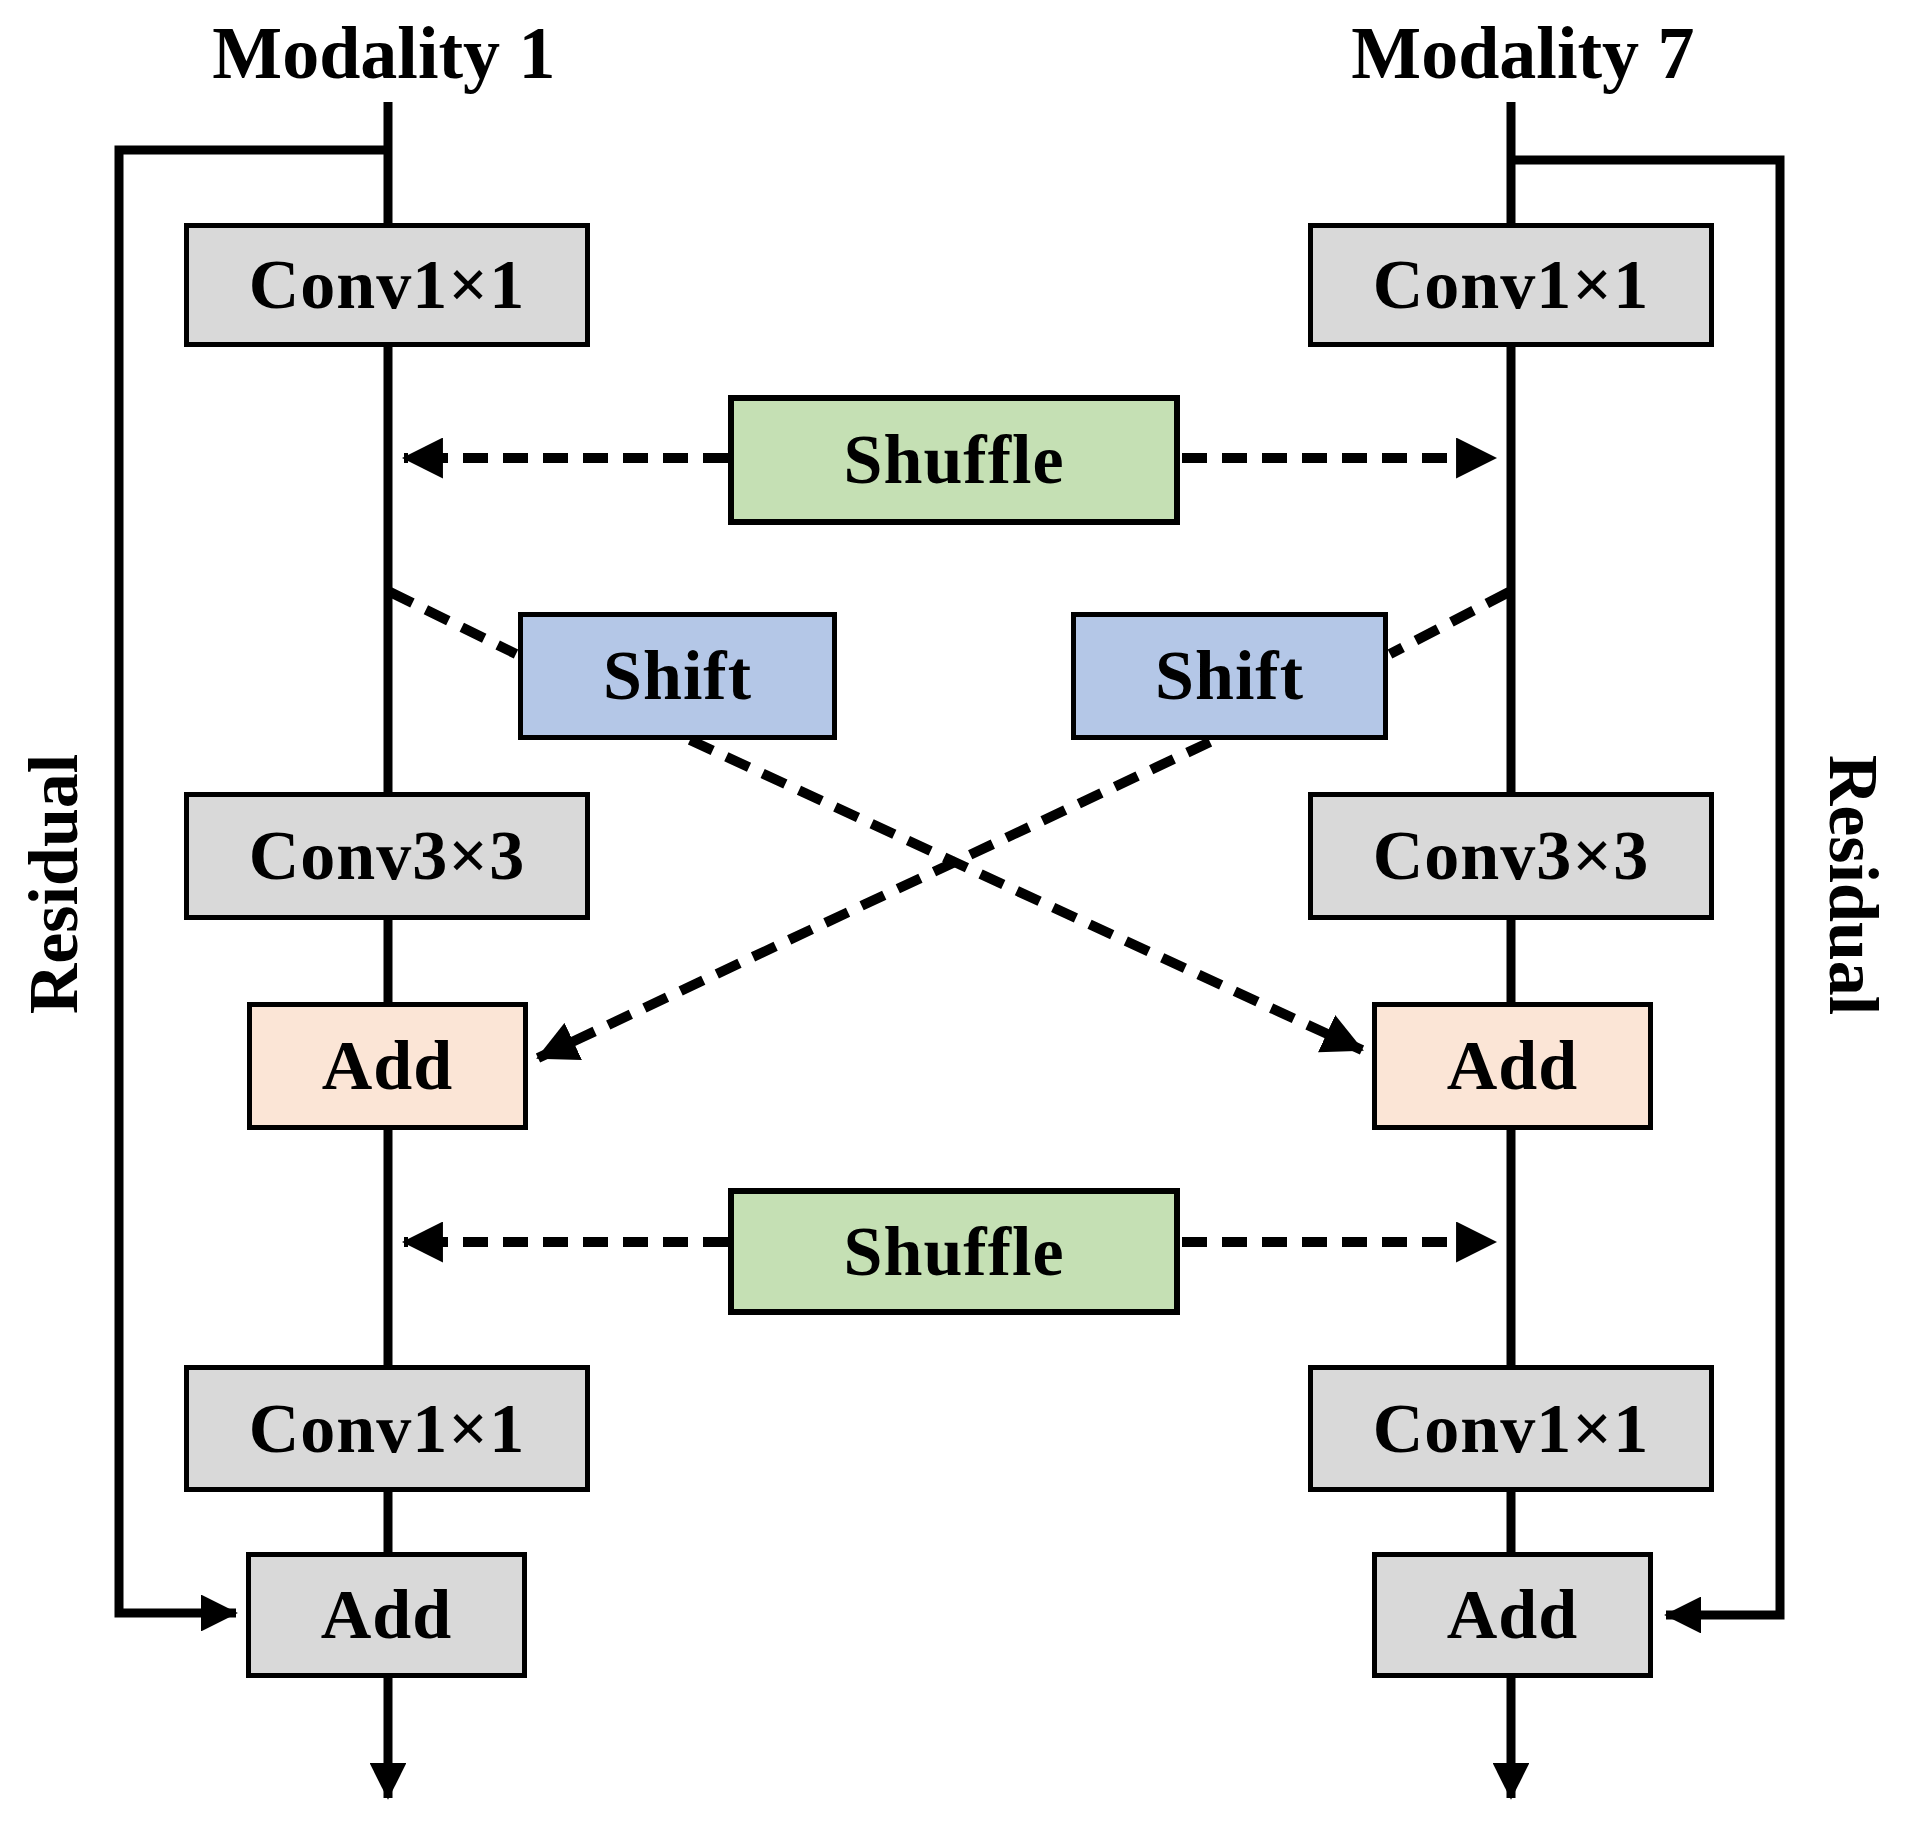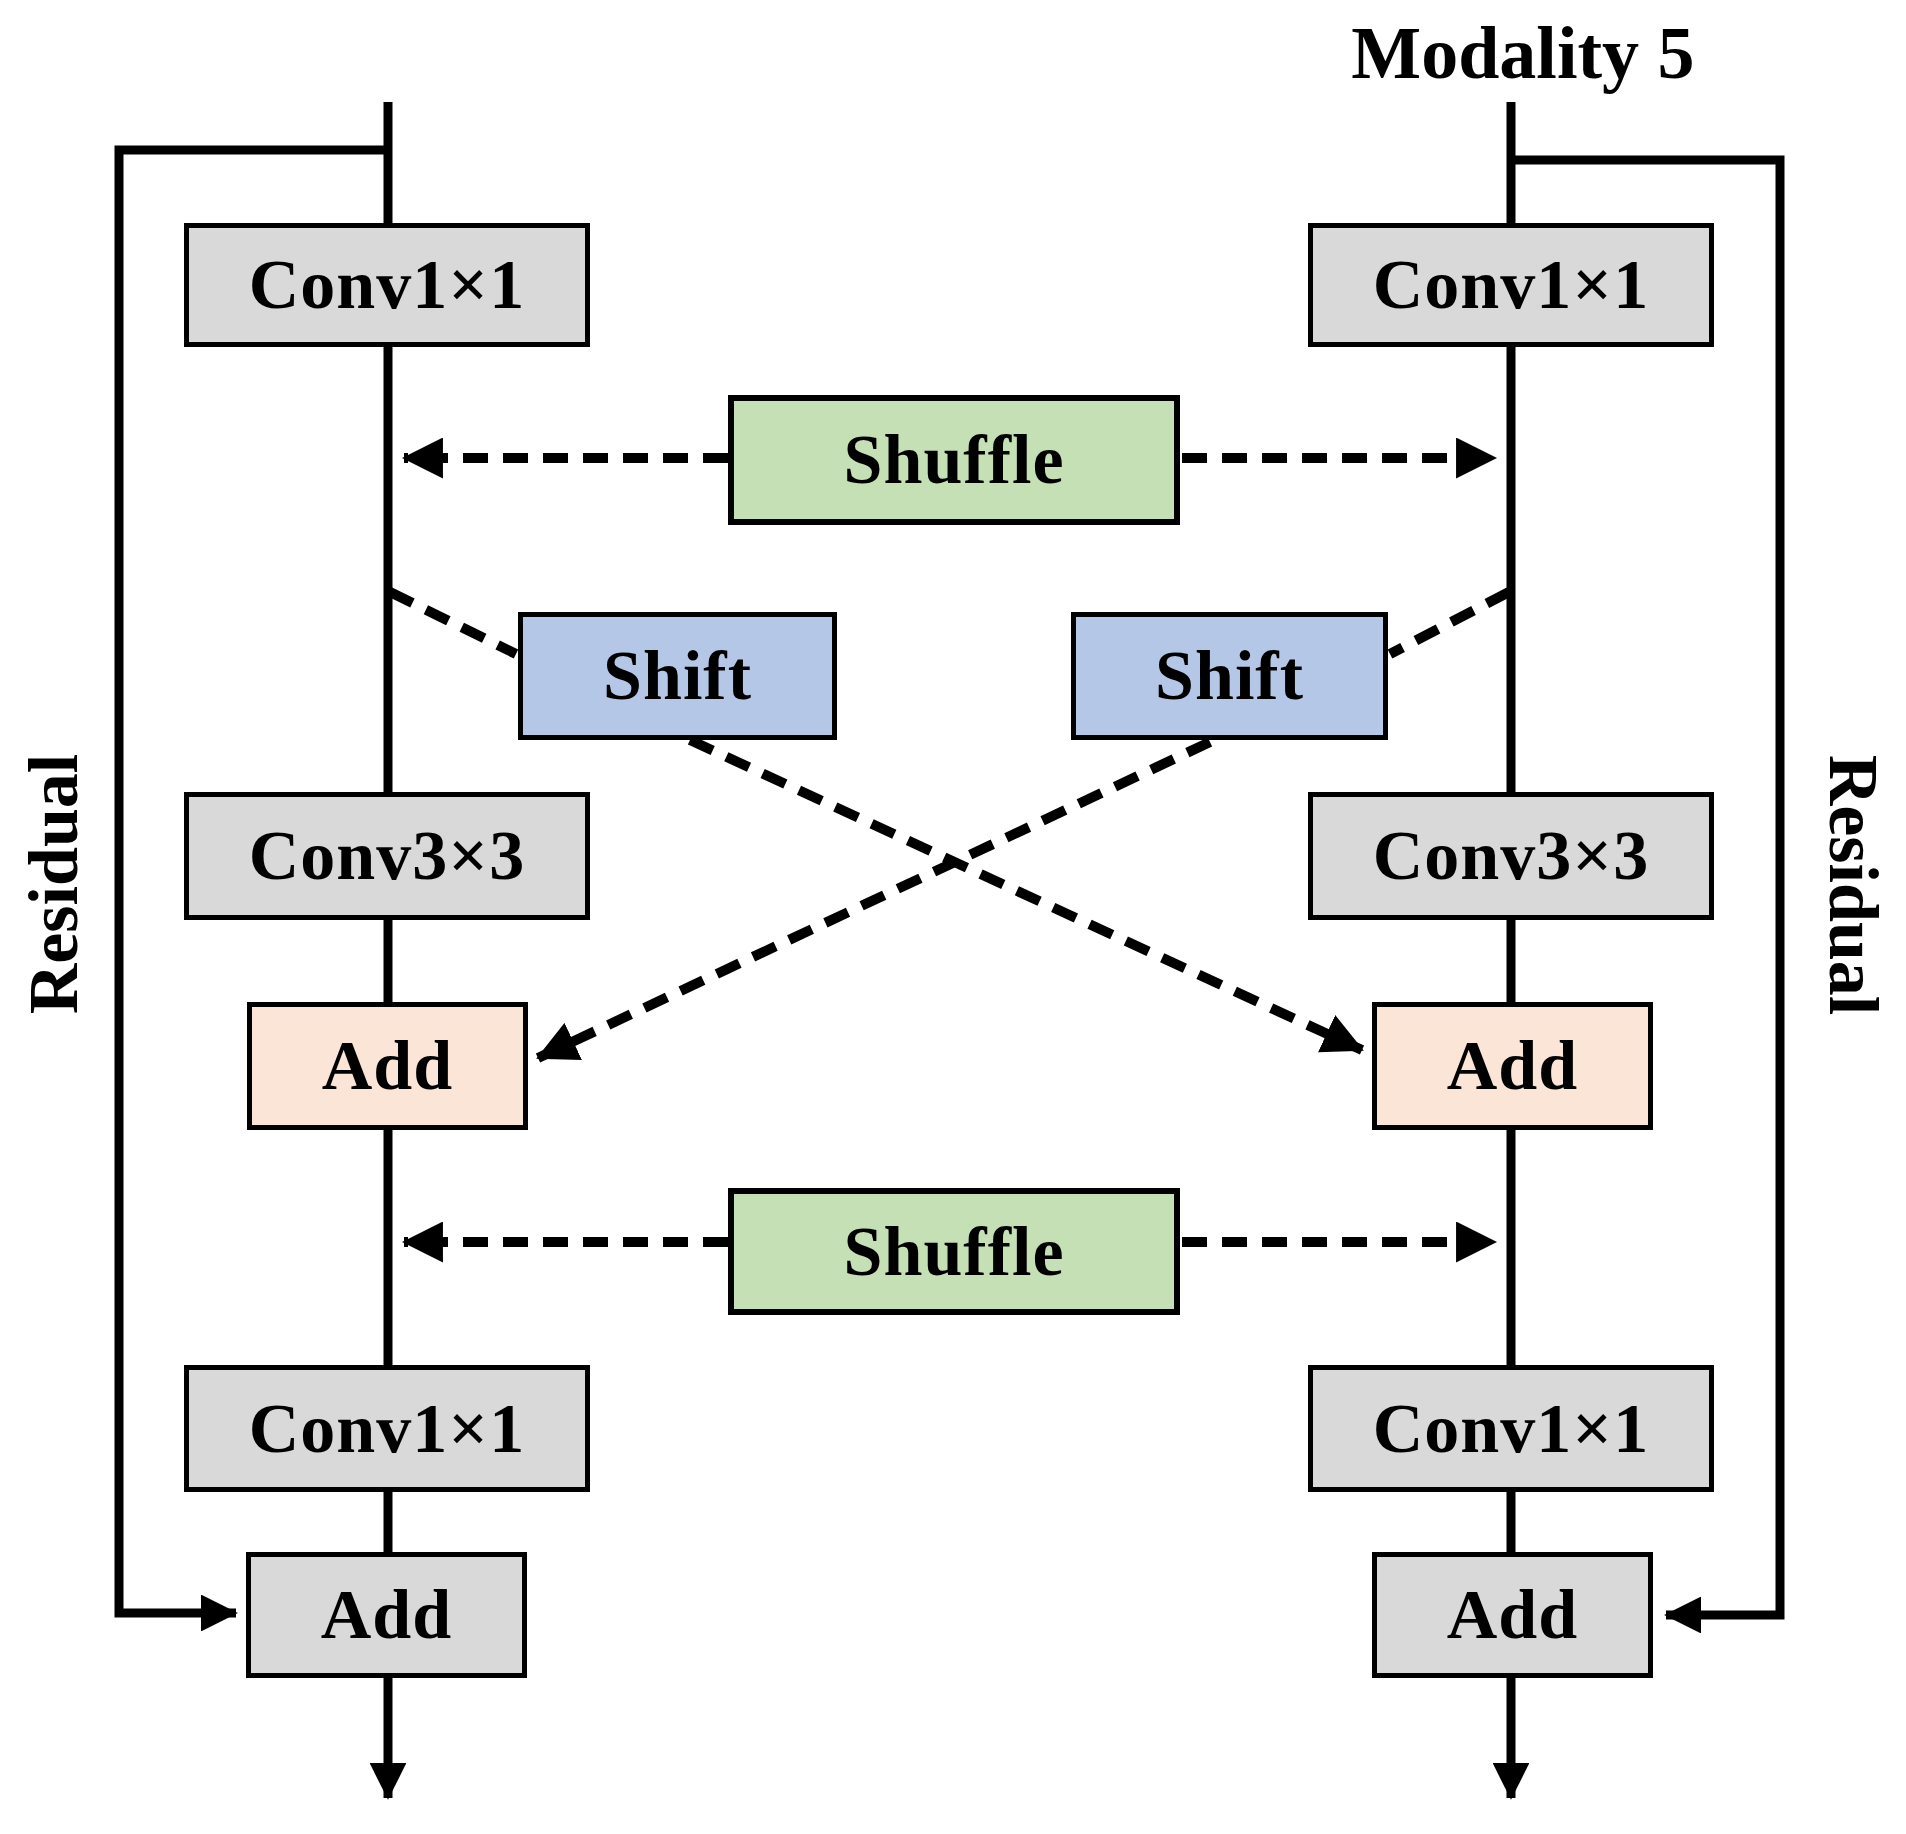"Modality 1" div.title { html: none -> <div>Modality 1</div> }
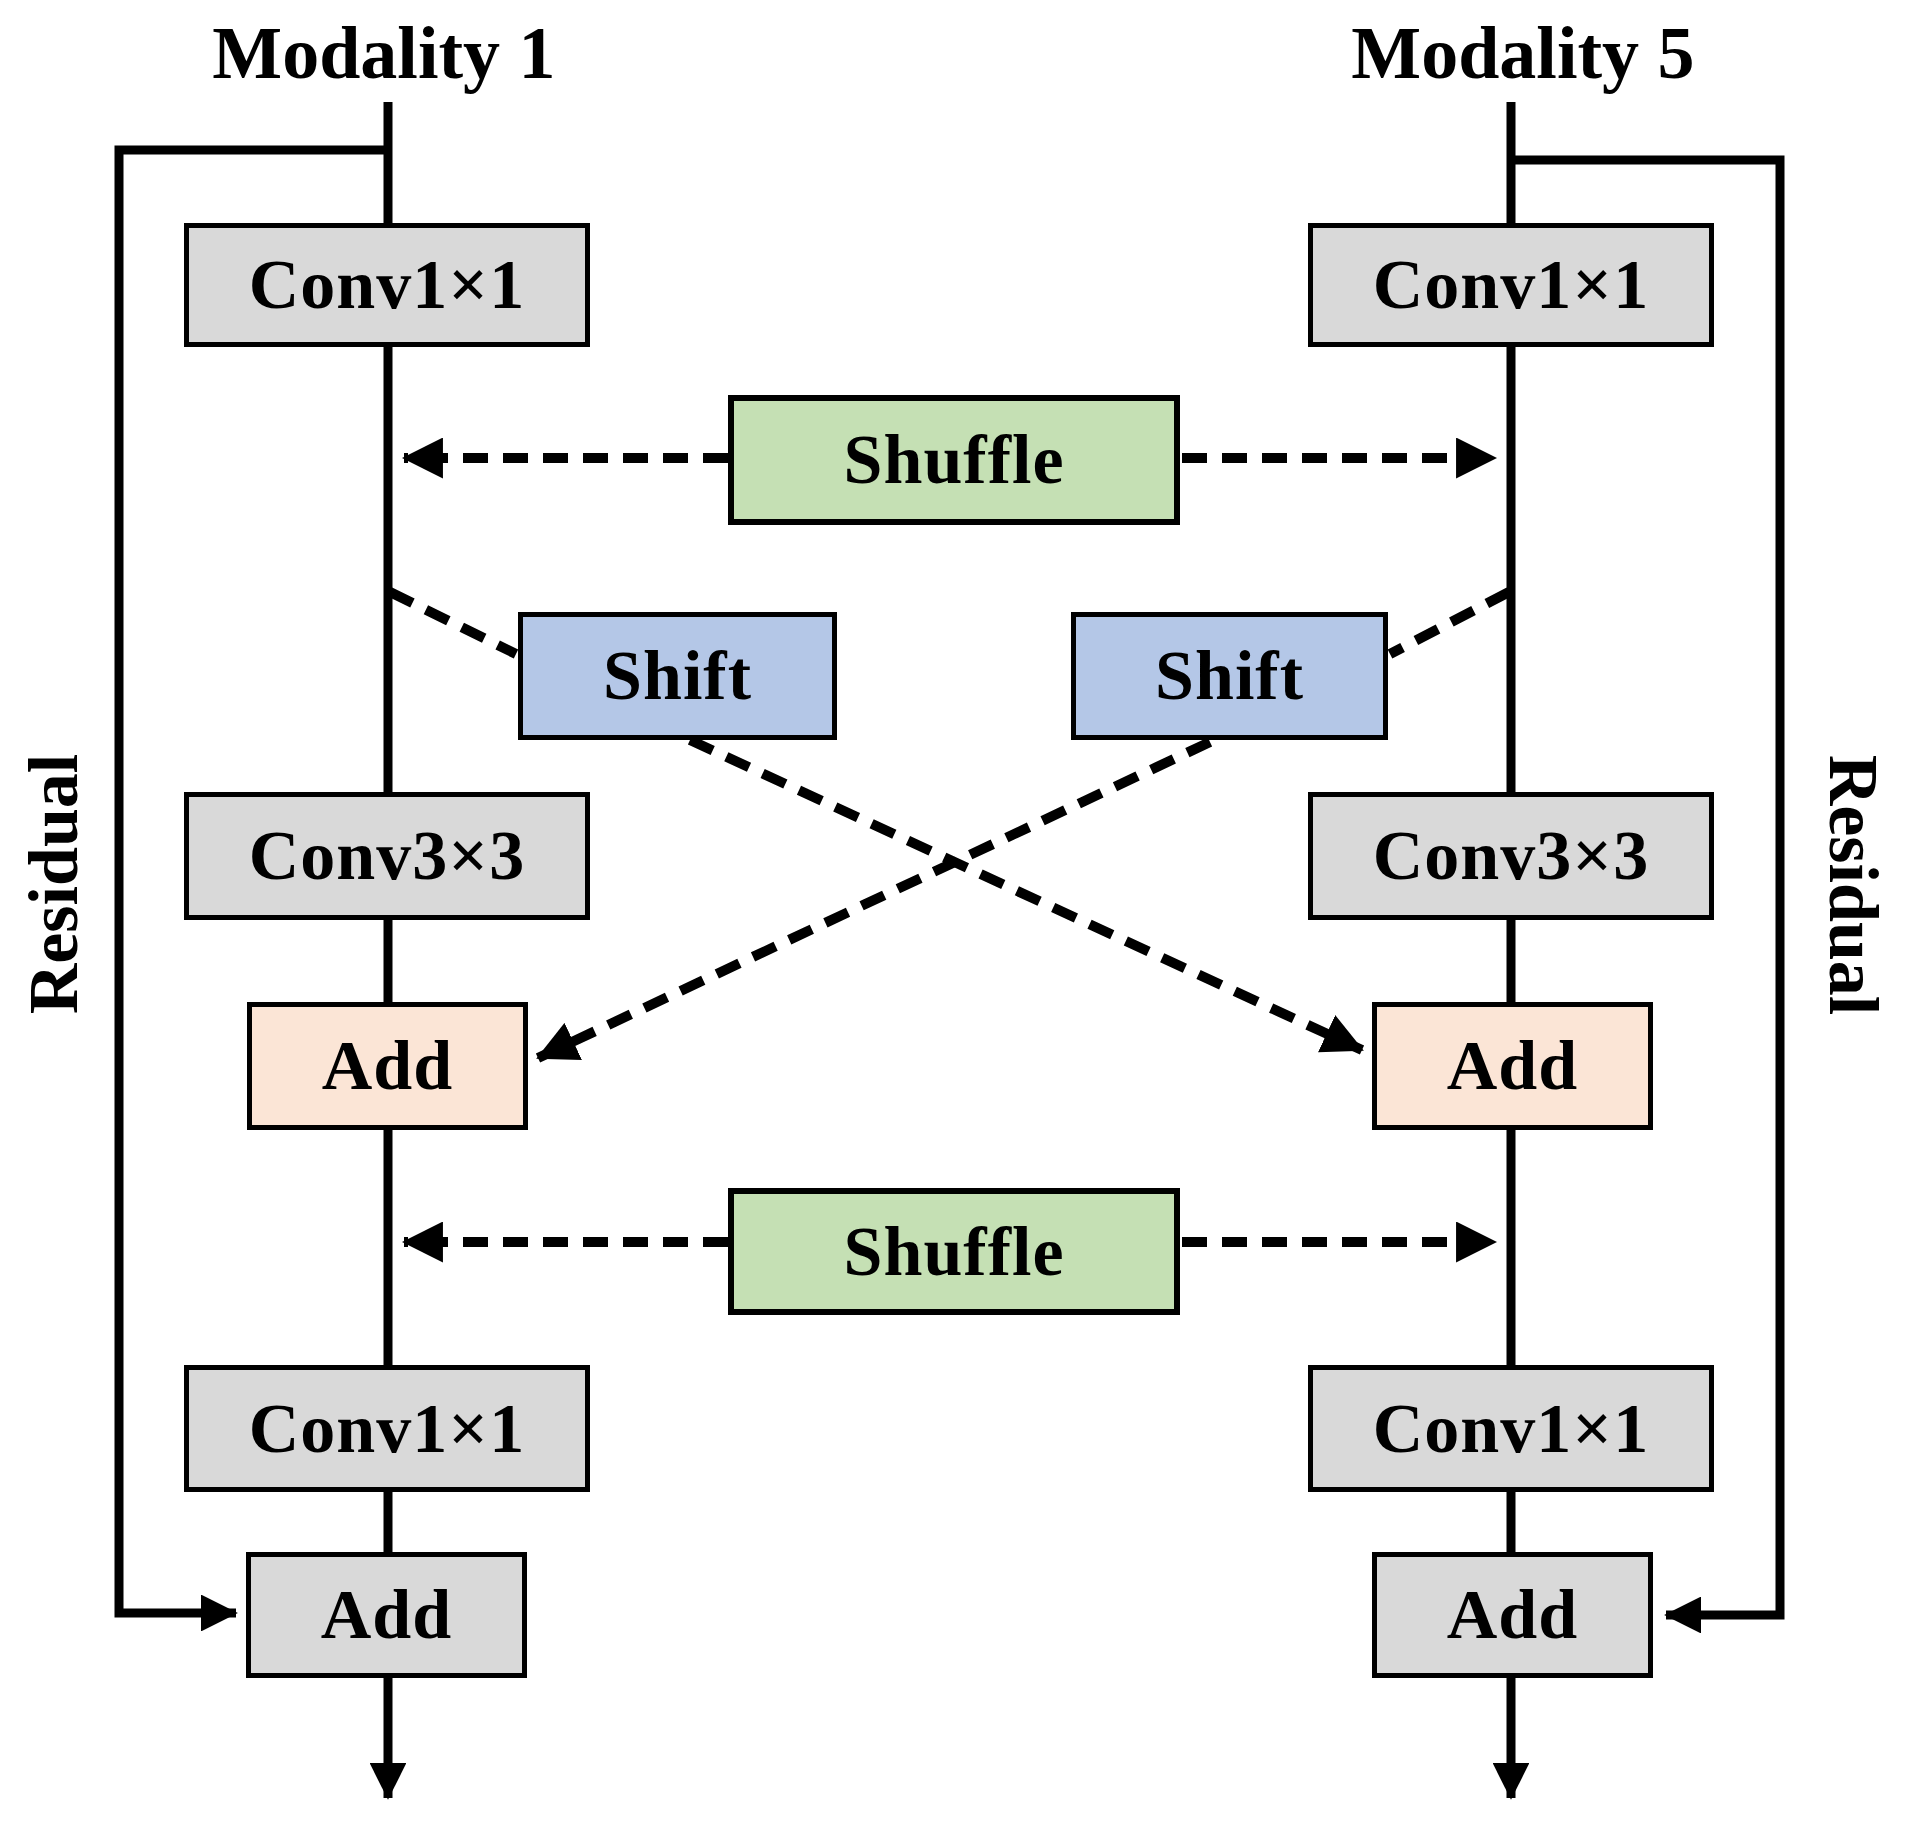"Modality 5" div.title { text: 5 -> 7 }
